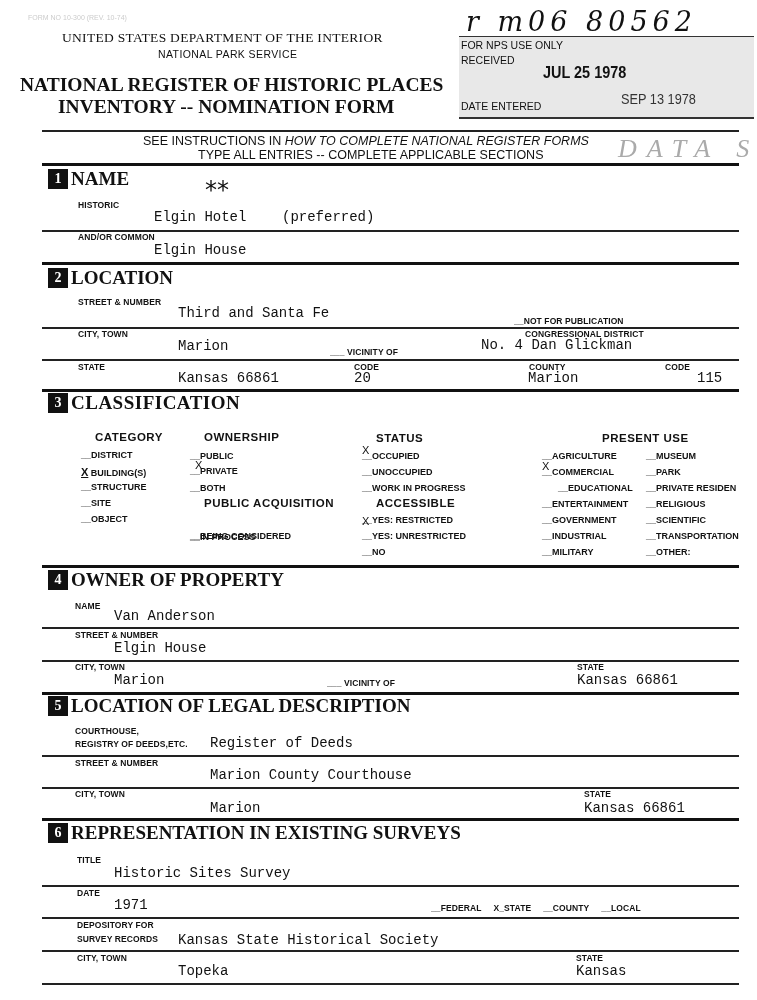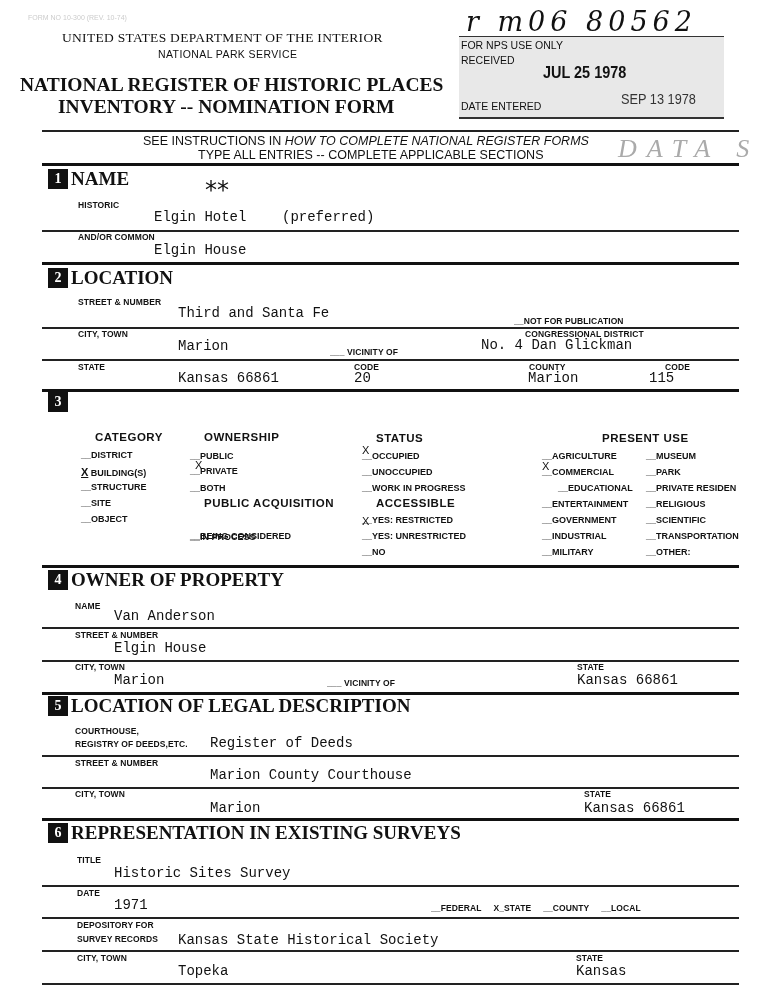"FOR NPS USE ONLY" .stamp { width: 265px -> 295px }
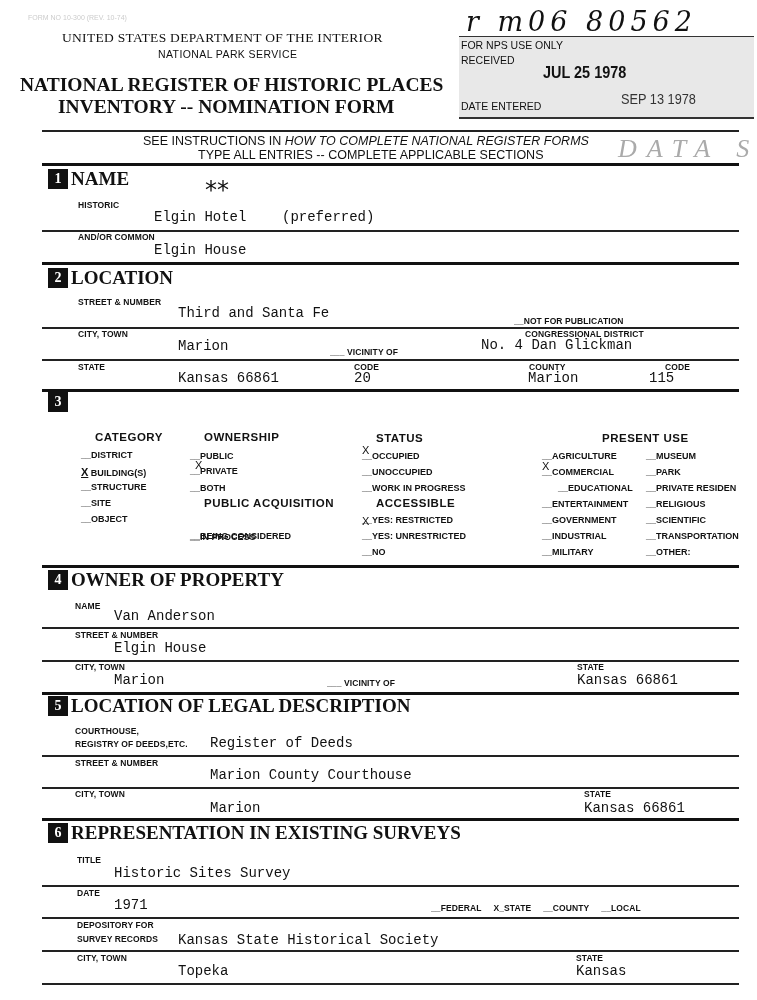"115" div.abs { left: 649px -> 697px }
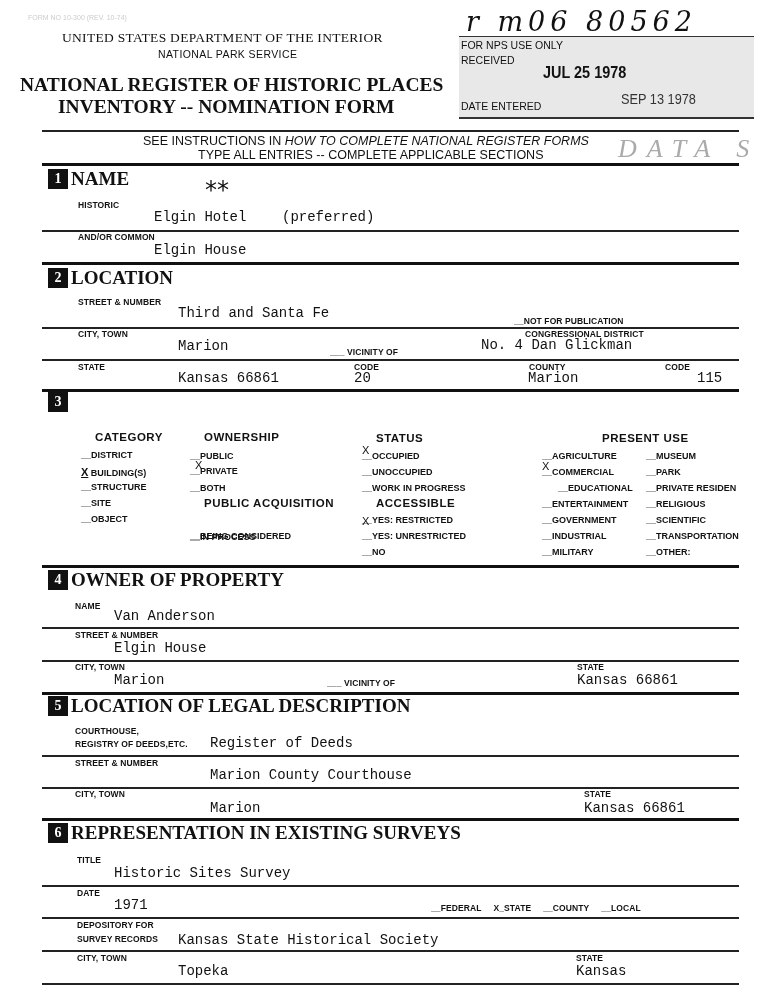"CLASSIFICATION" span { html: none -> <span>CLASSIFICATION</span> }
